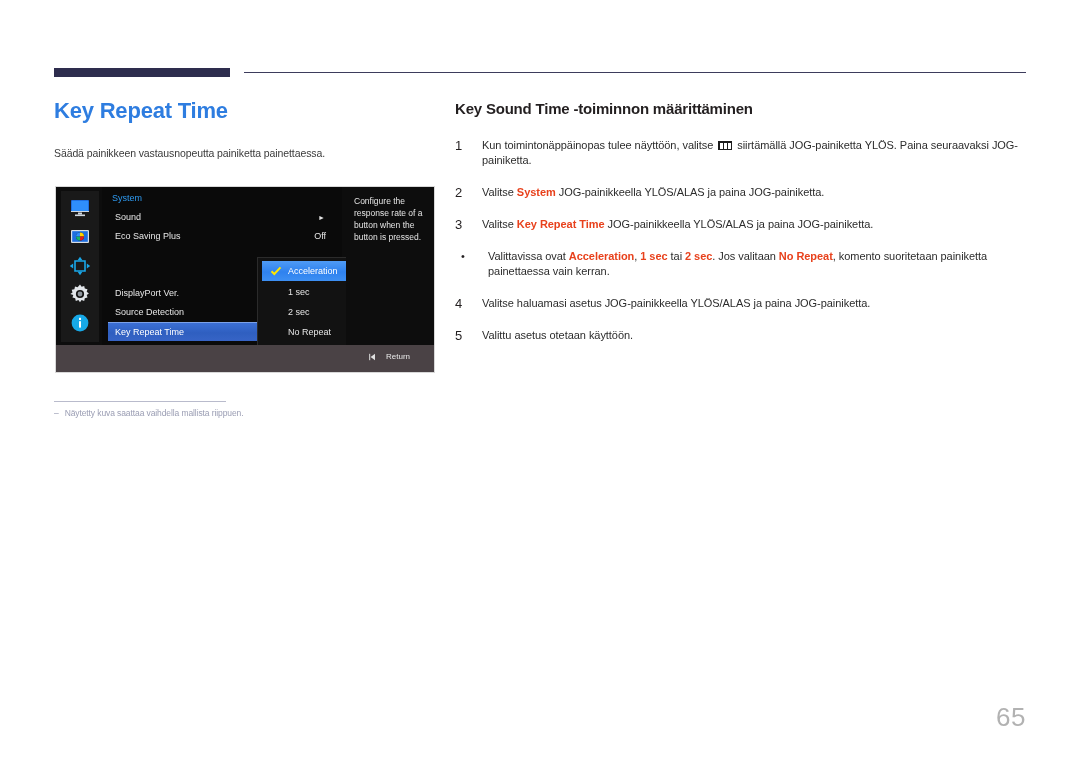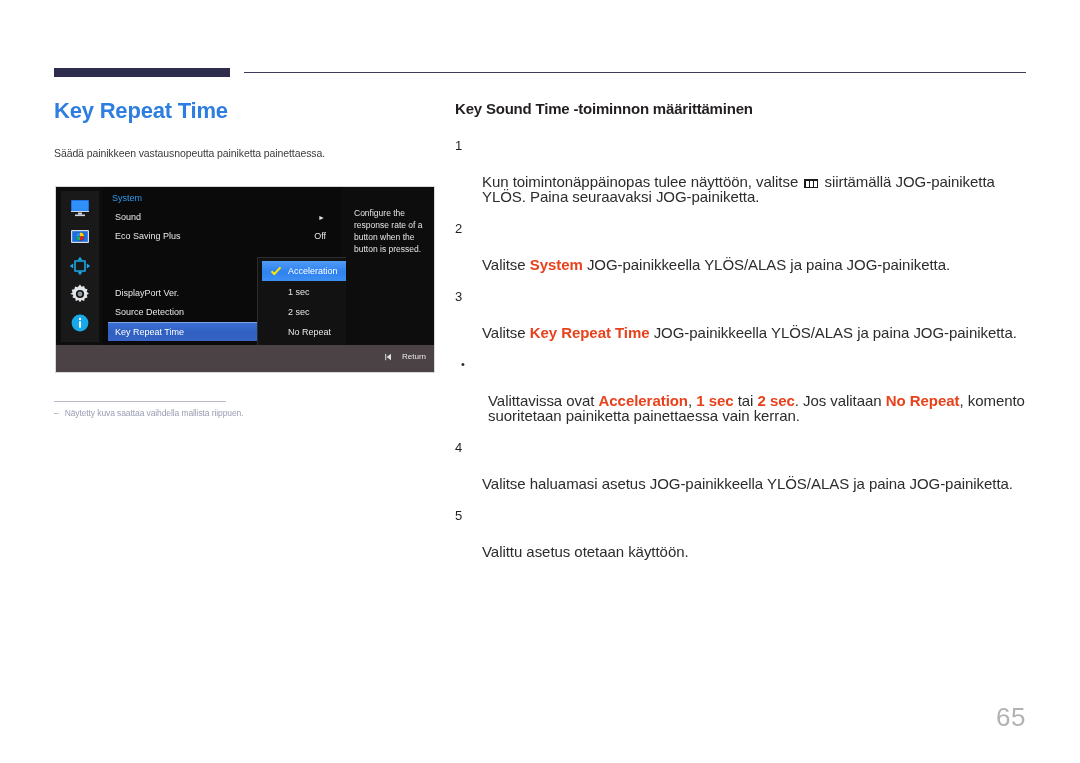"Kun toimintonäppäinopas tulee näyttöön," .step-text { font-size: 15px -> 11px; margin-top: 36px -> none }
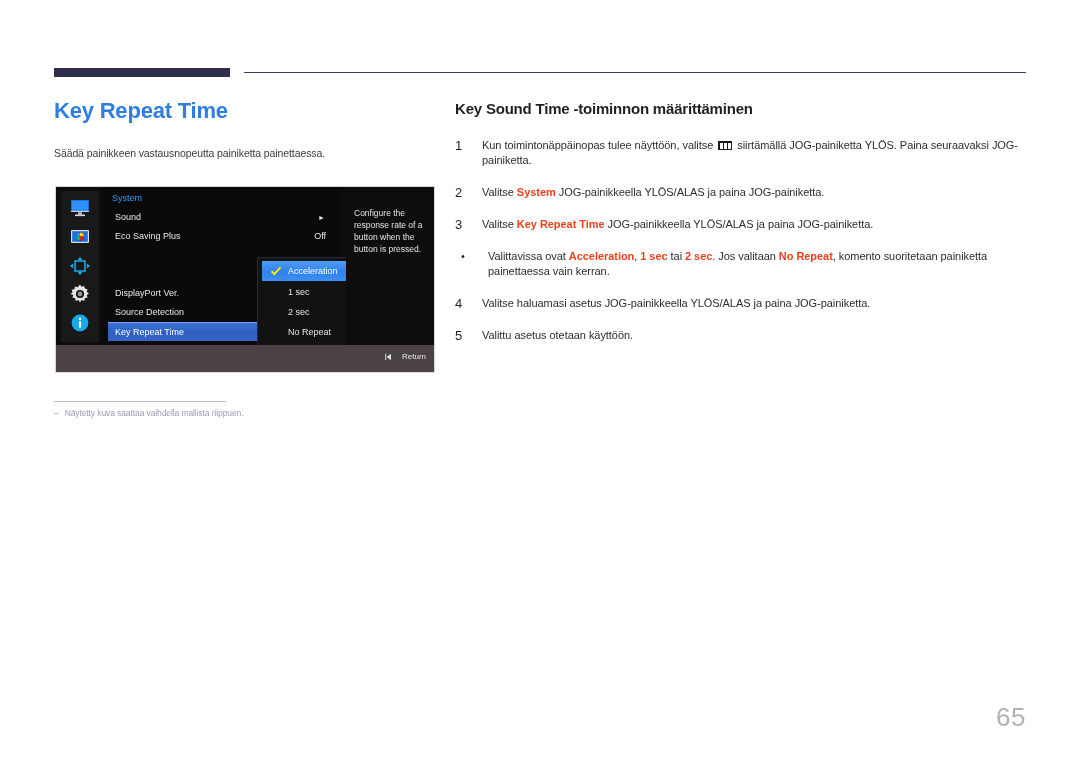"Configure the response rate of" .osd-desc { padding: 20px 6px 0 8px -> 8px 6px 0 8px }
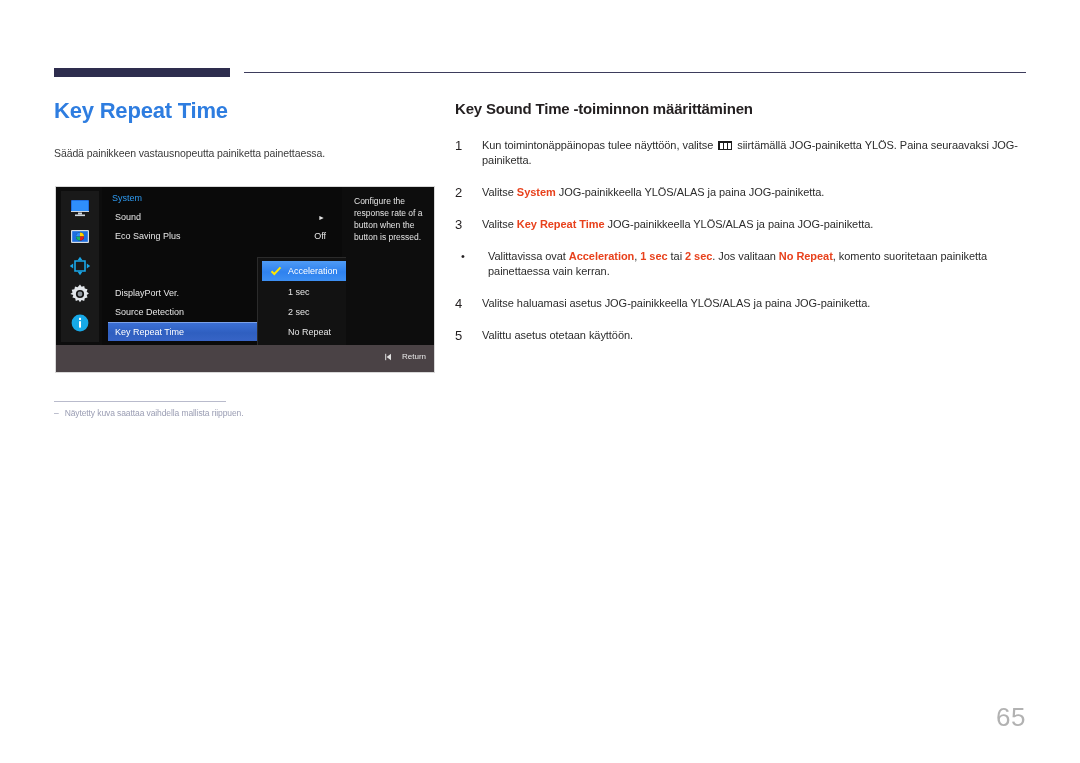"Return" .osd-return { right: 8px -> 24px }
